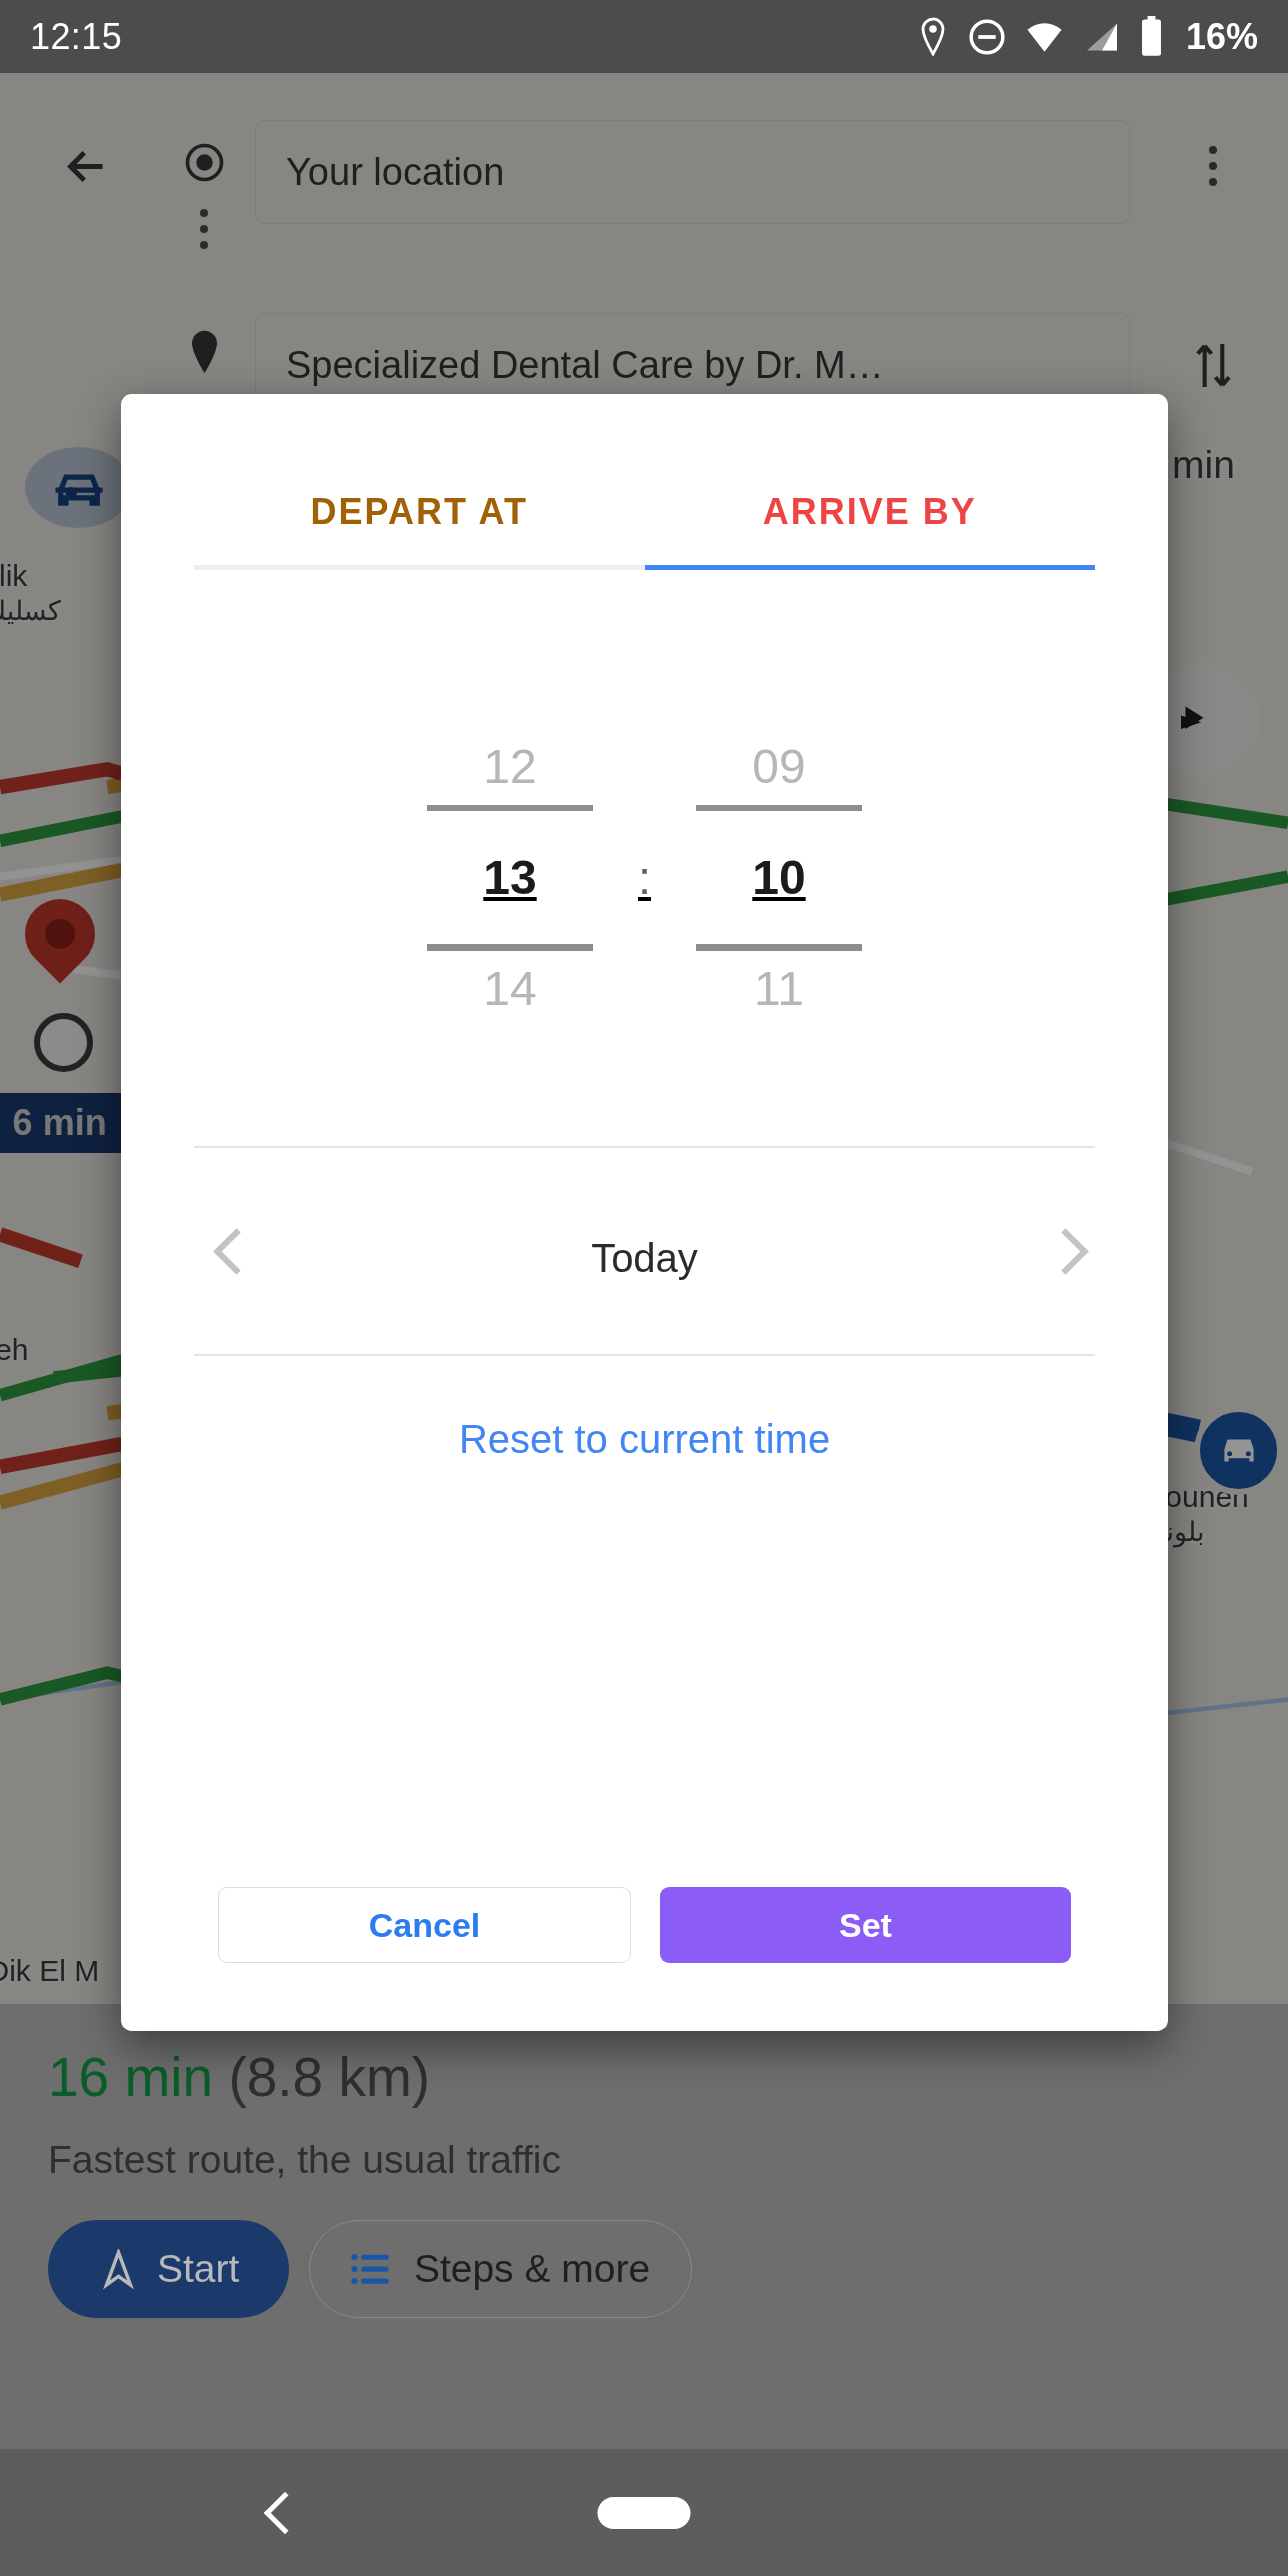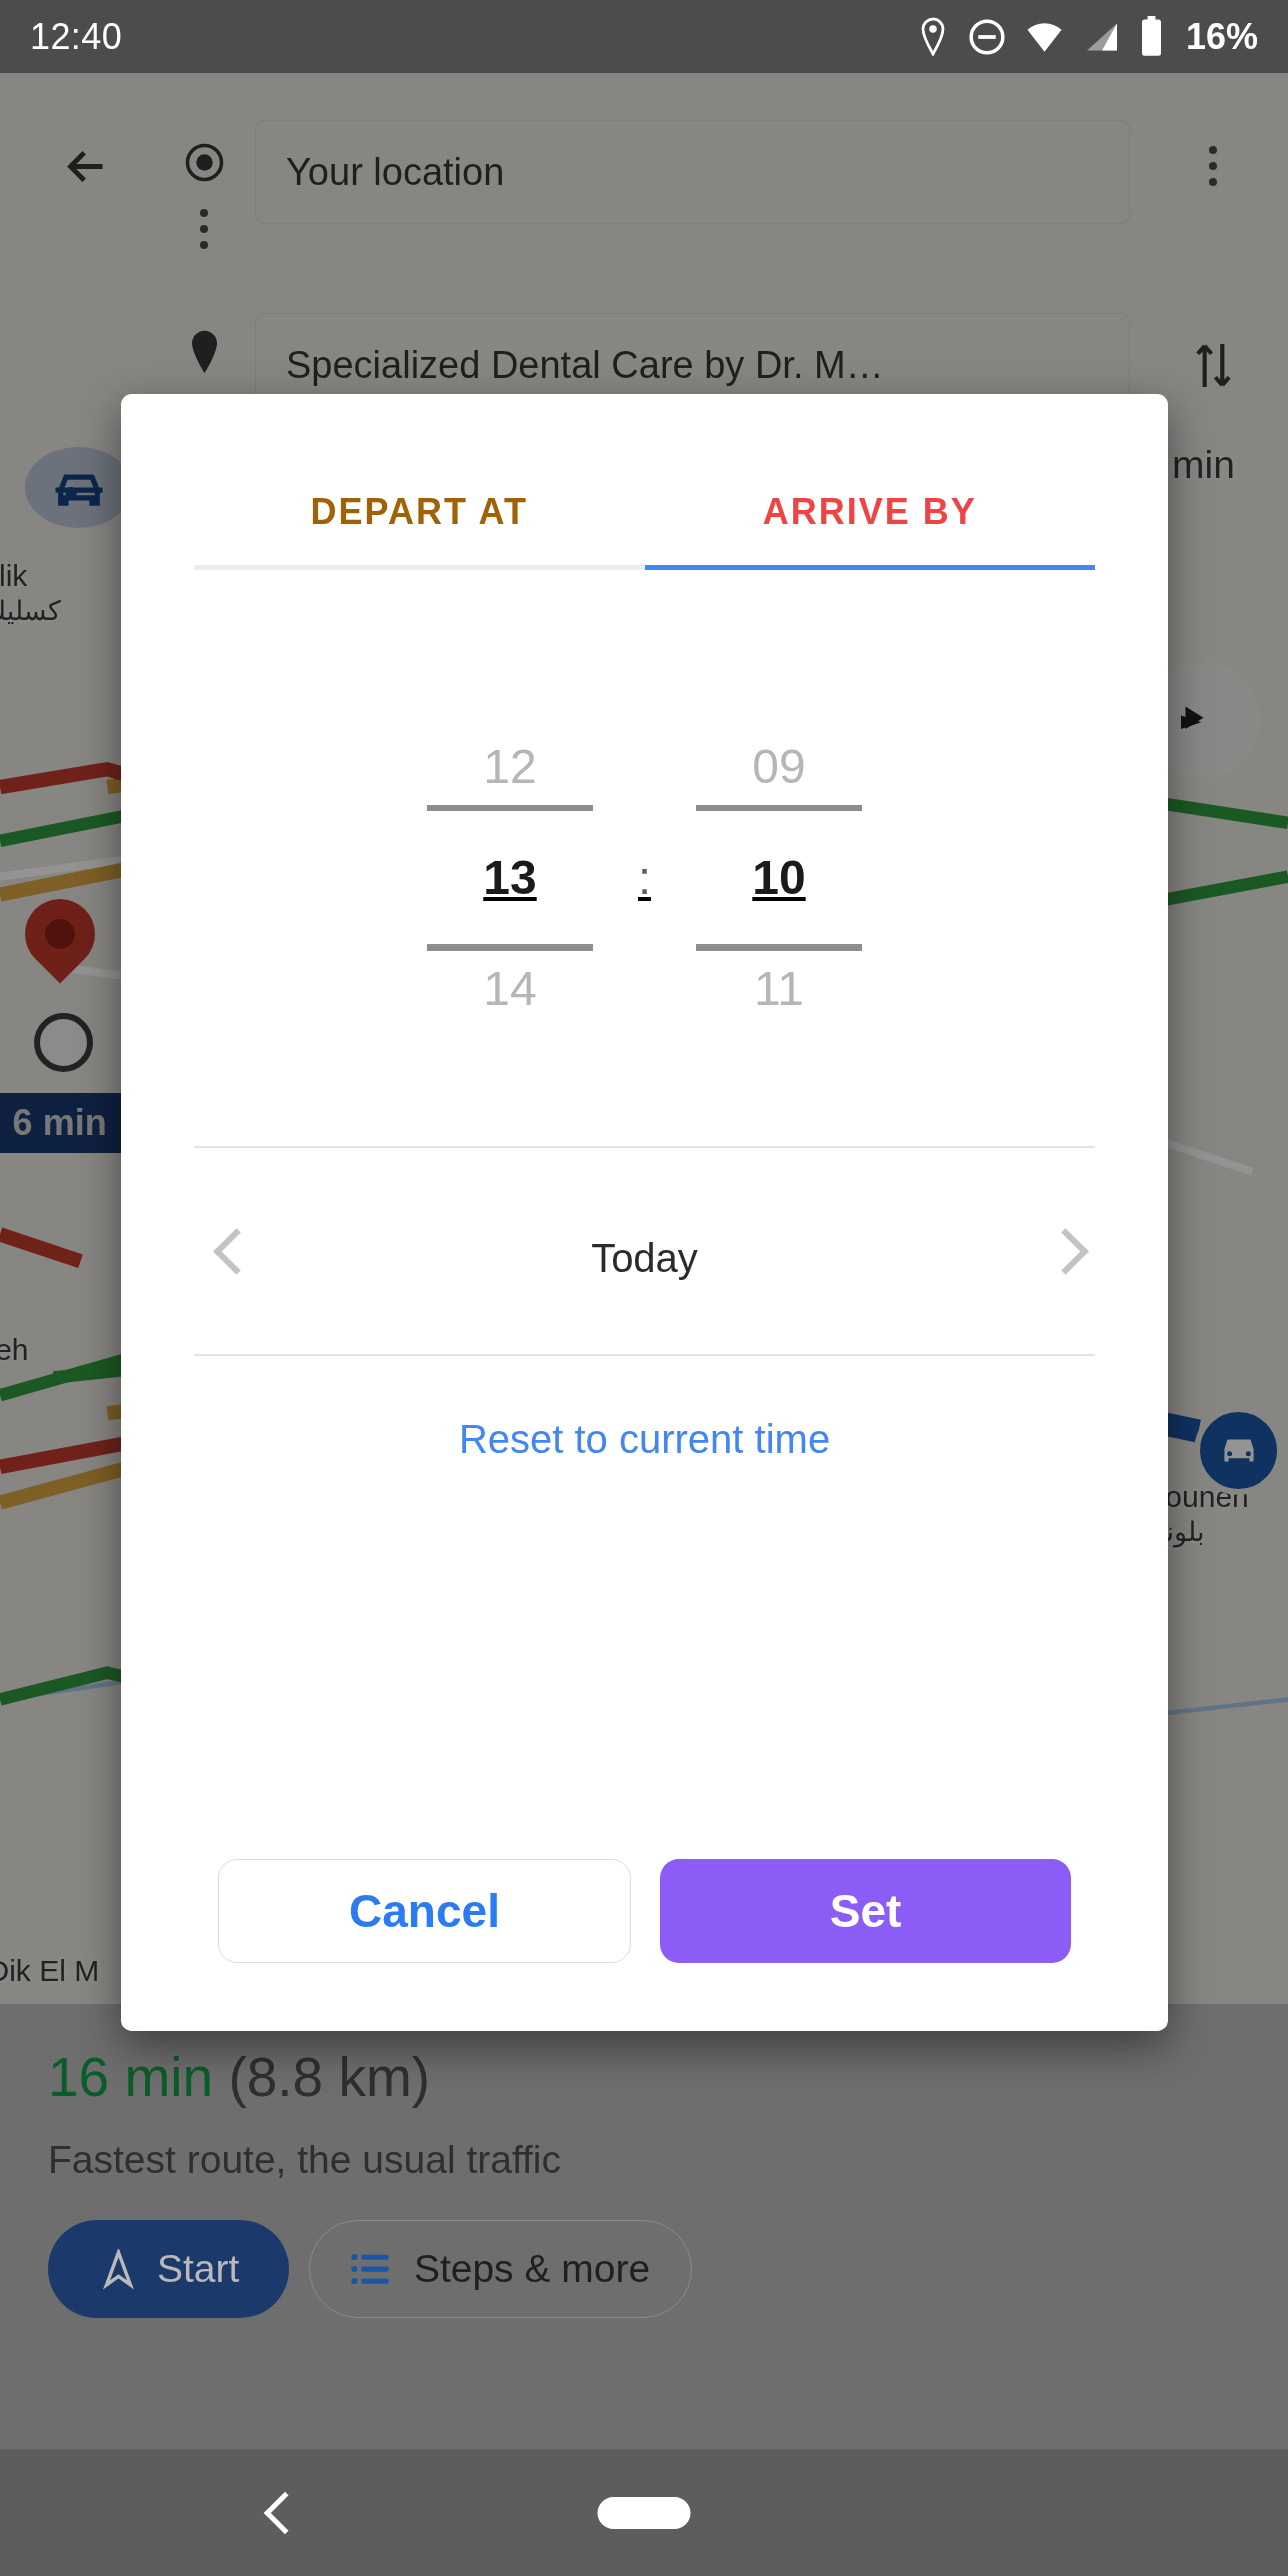"12:40" span { text: 12:40 -> 12:15 }
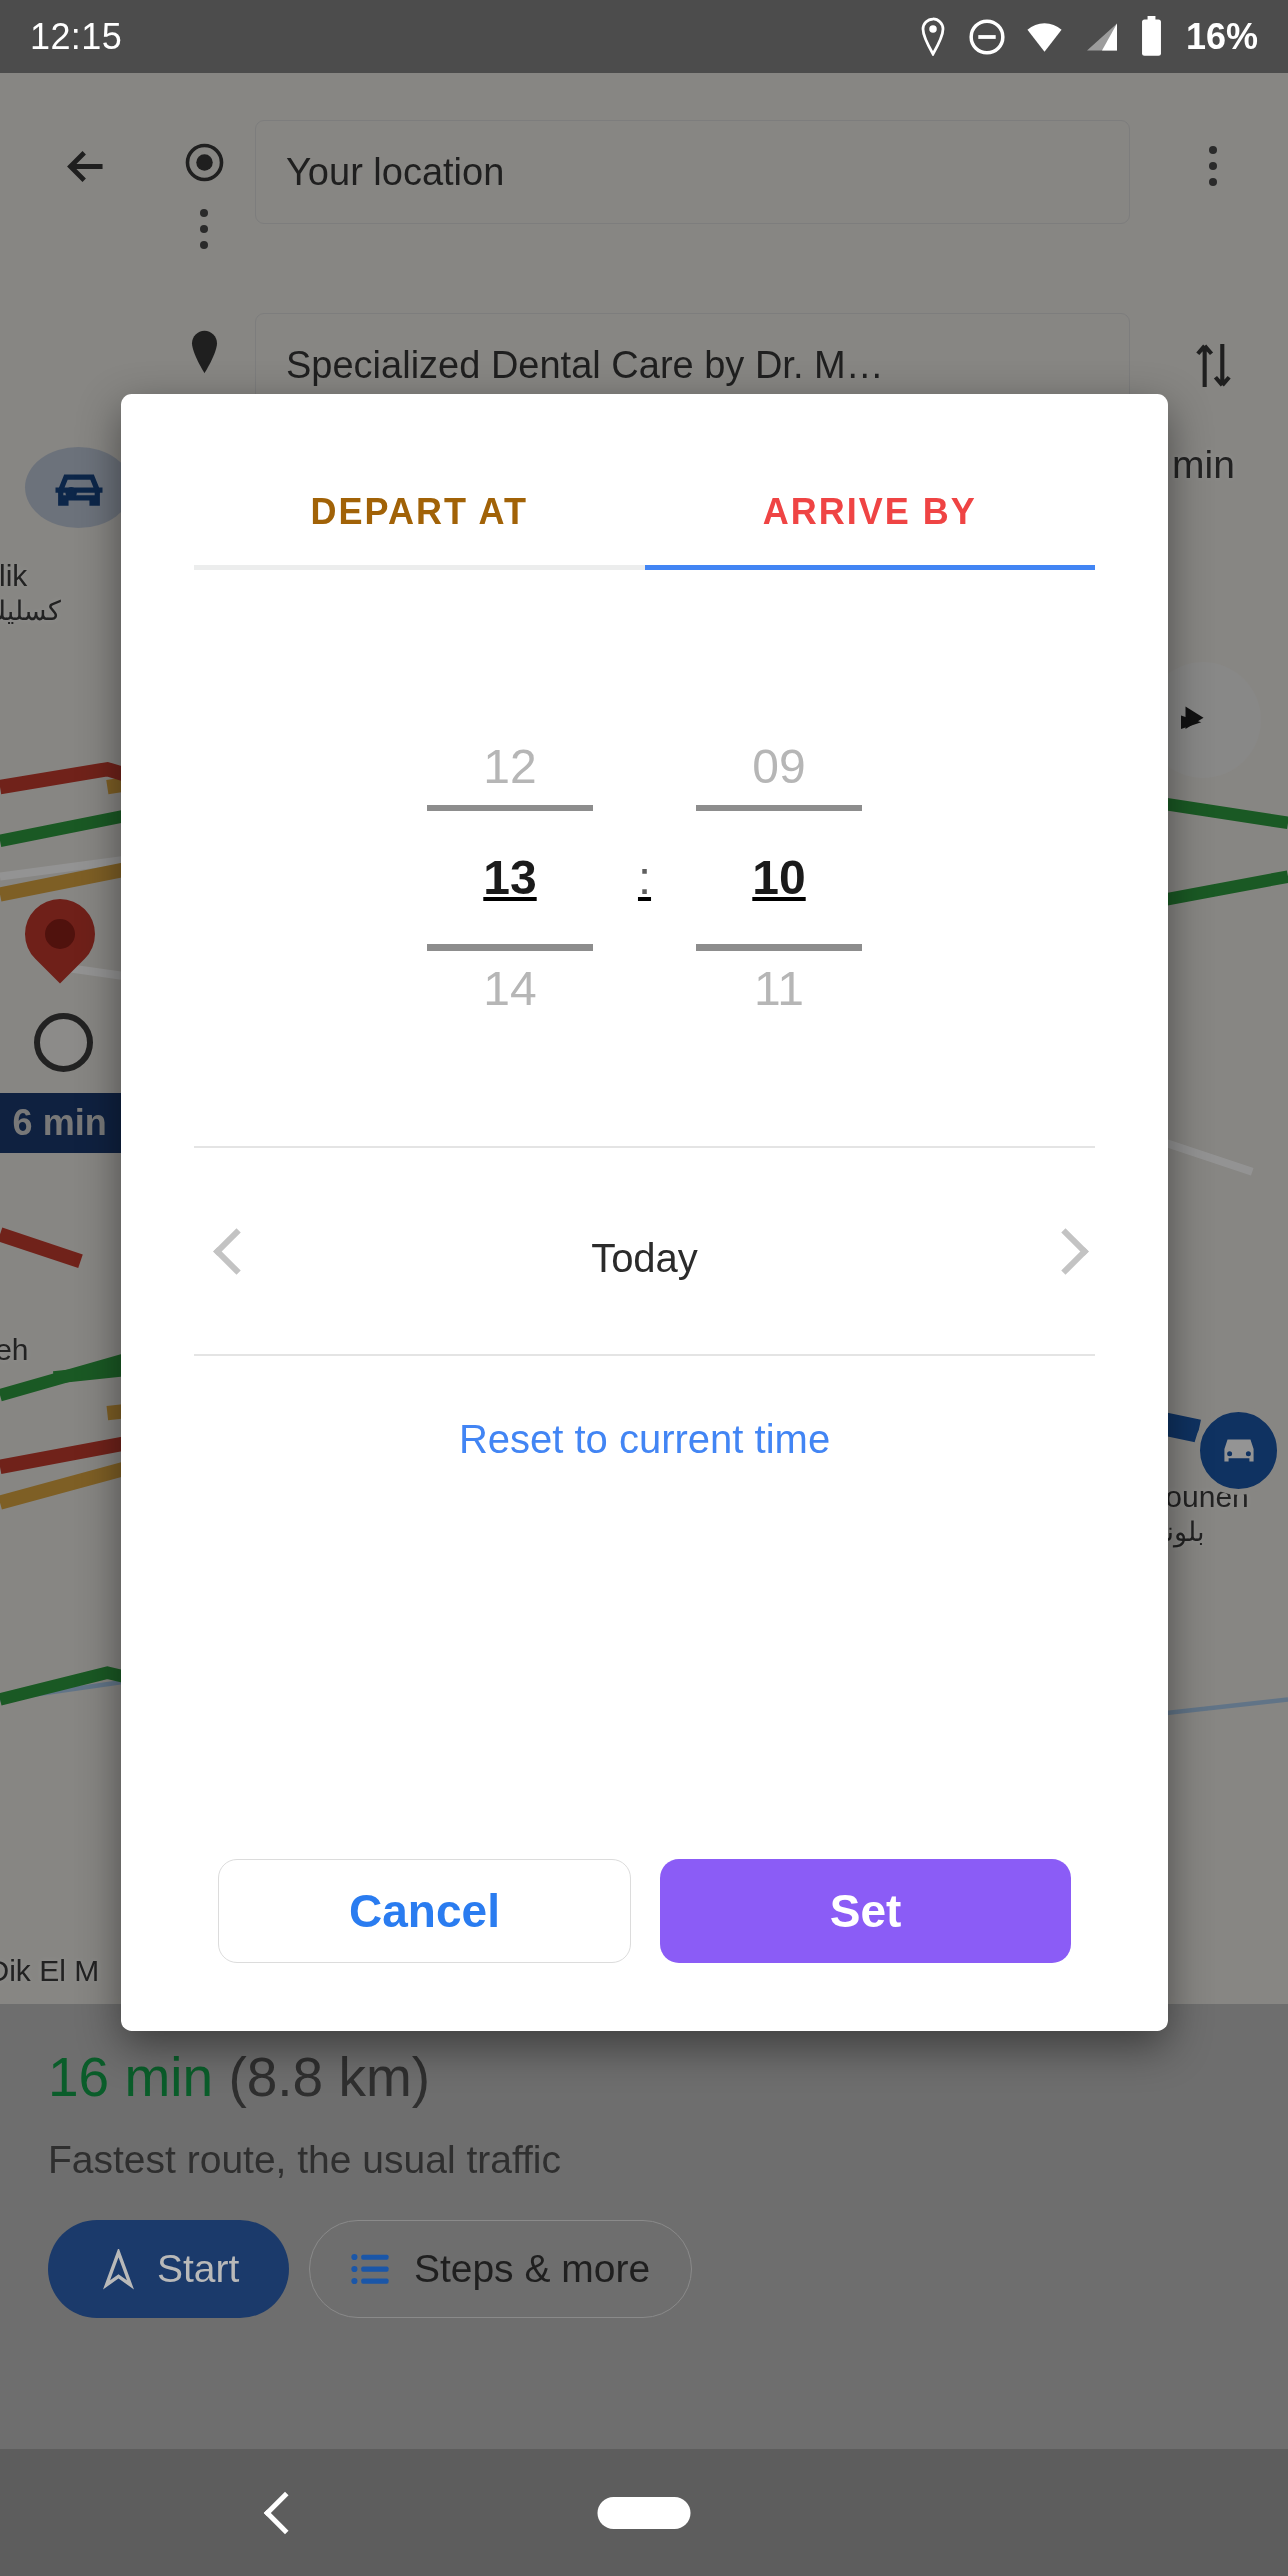"Cancel" .btn { border-radius: 19px -> 9px; font-size: 46px -> 34px; height: 104px -> 76px }
